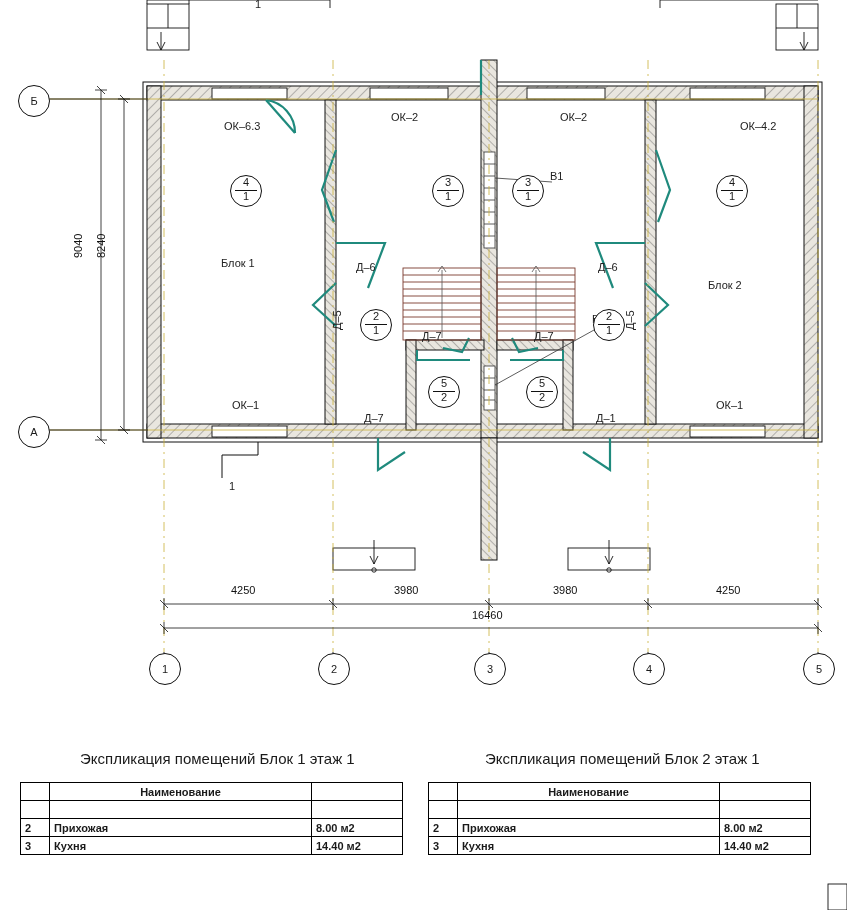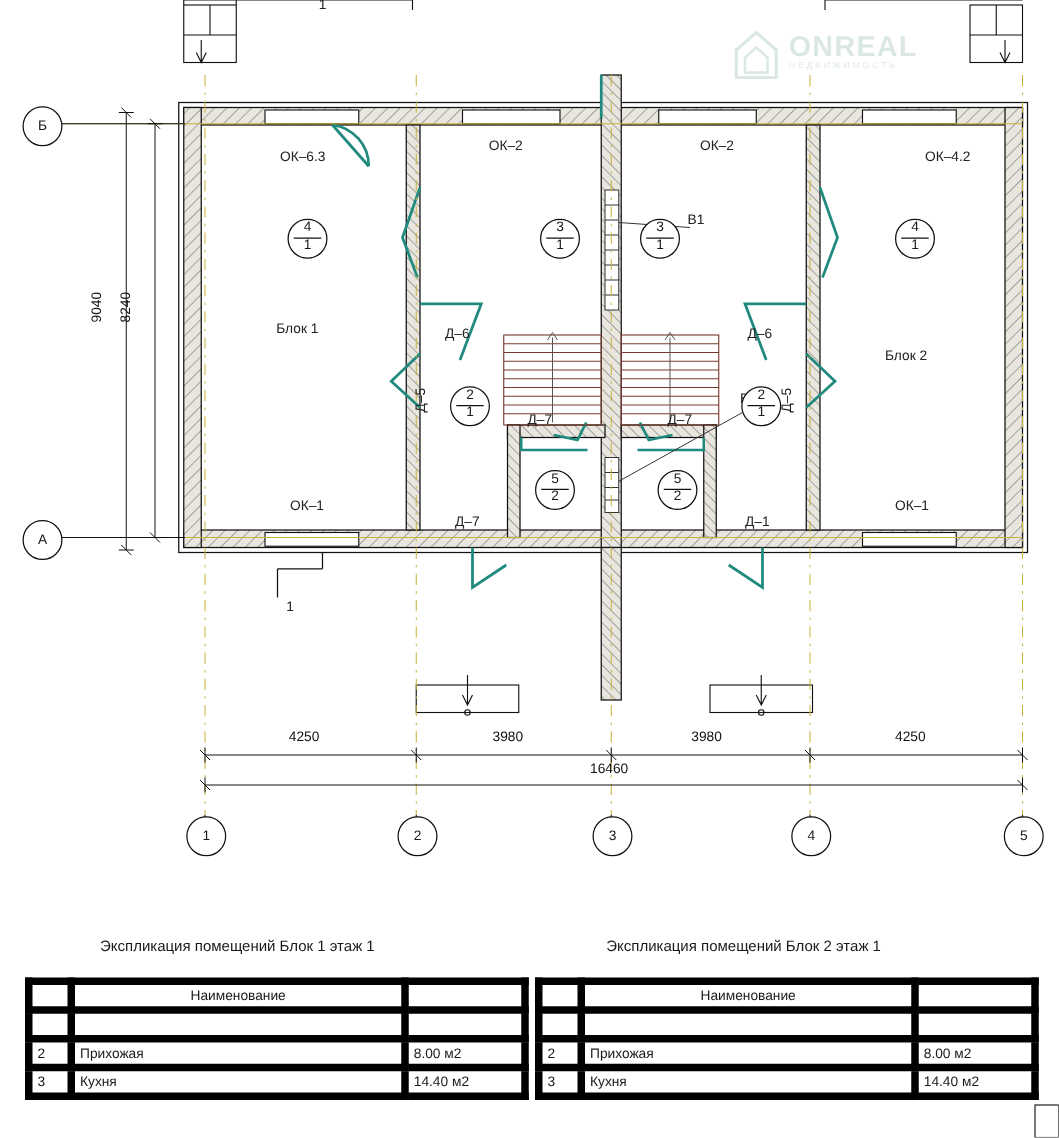"ONREAL" div.wm { html: <div> <svg> <path></path> <path></path> </svg> <div>ONREAL</div> <div>НЕДВИЖИМОСТЬ</div> </div> -> none }
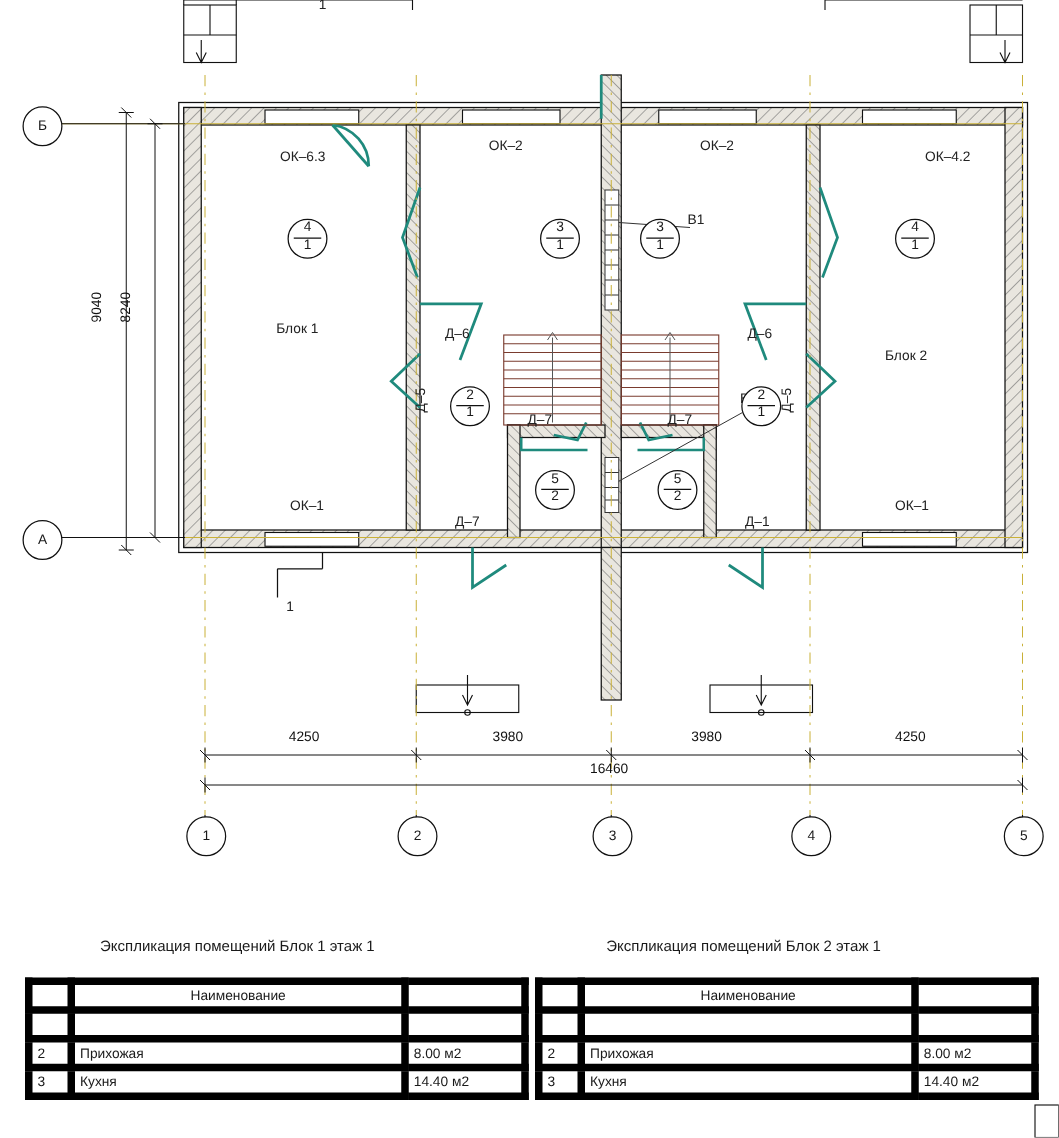"Экспликация помещений Блок 1 этаж" .tbltitle { font-size: 12px -> 15px }
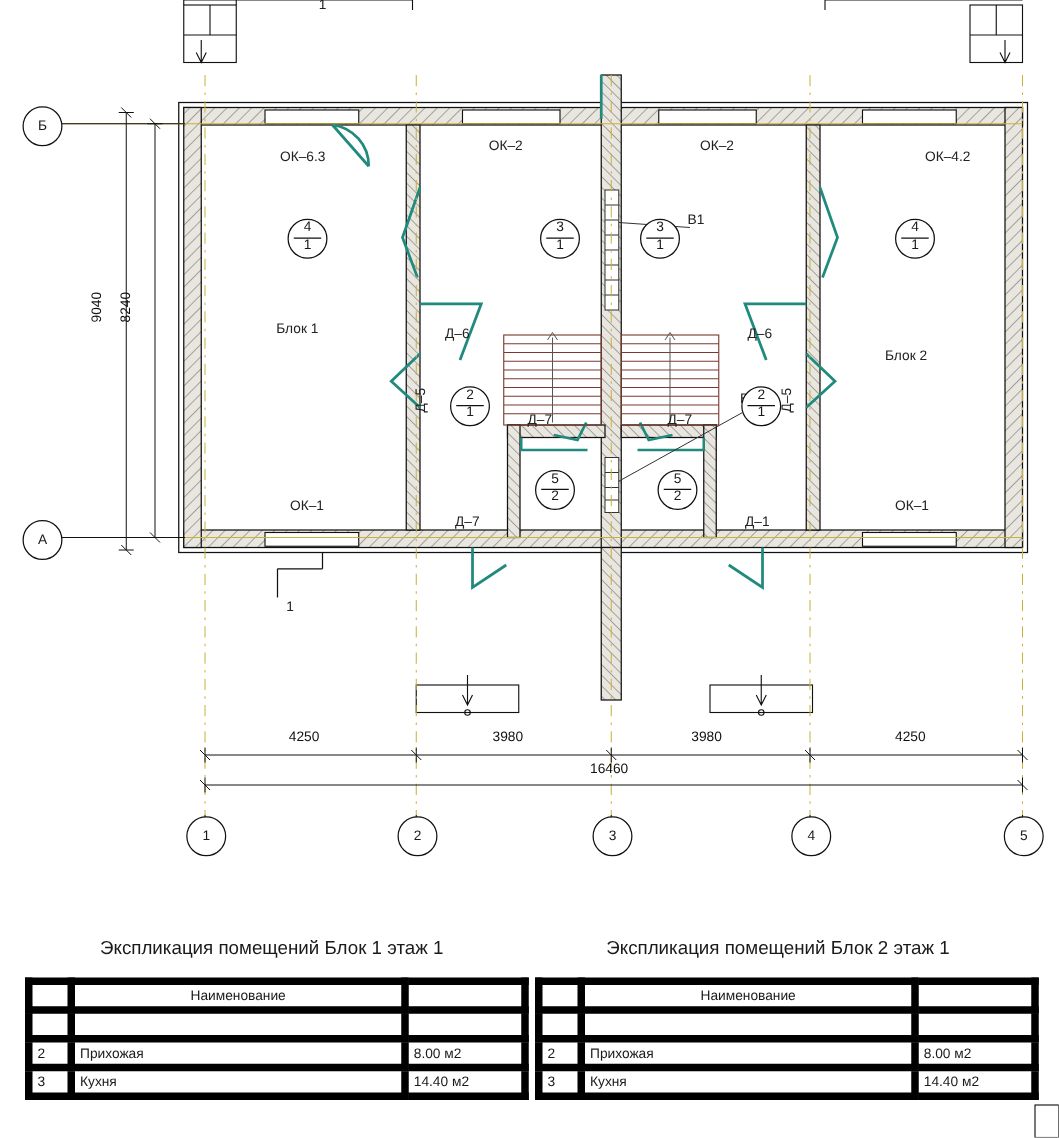"Наименование" .tbl td { border: 6px solid #000000 -> 1px solid #000000; font-weight: none -> bold }
